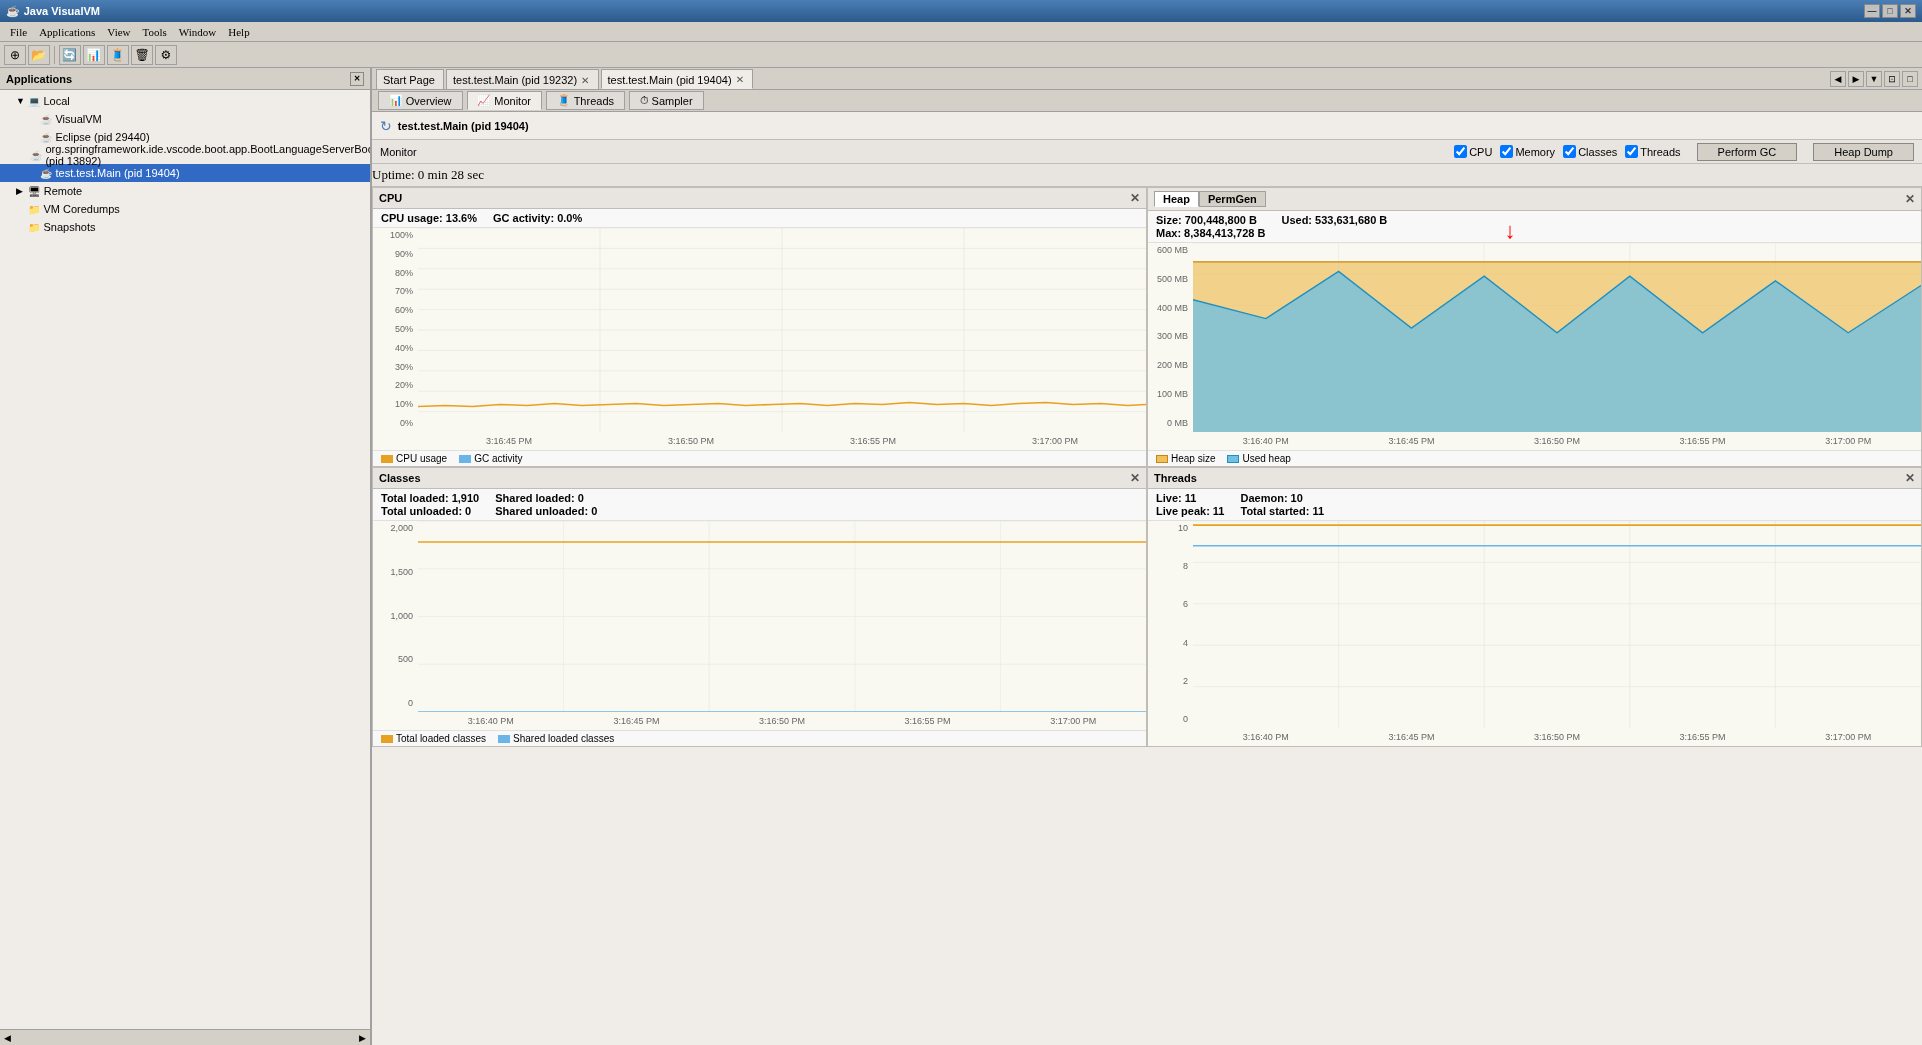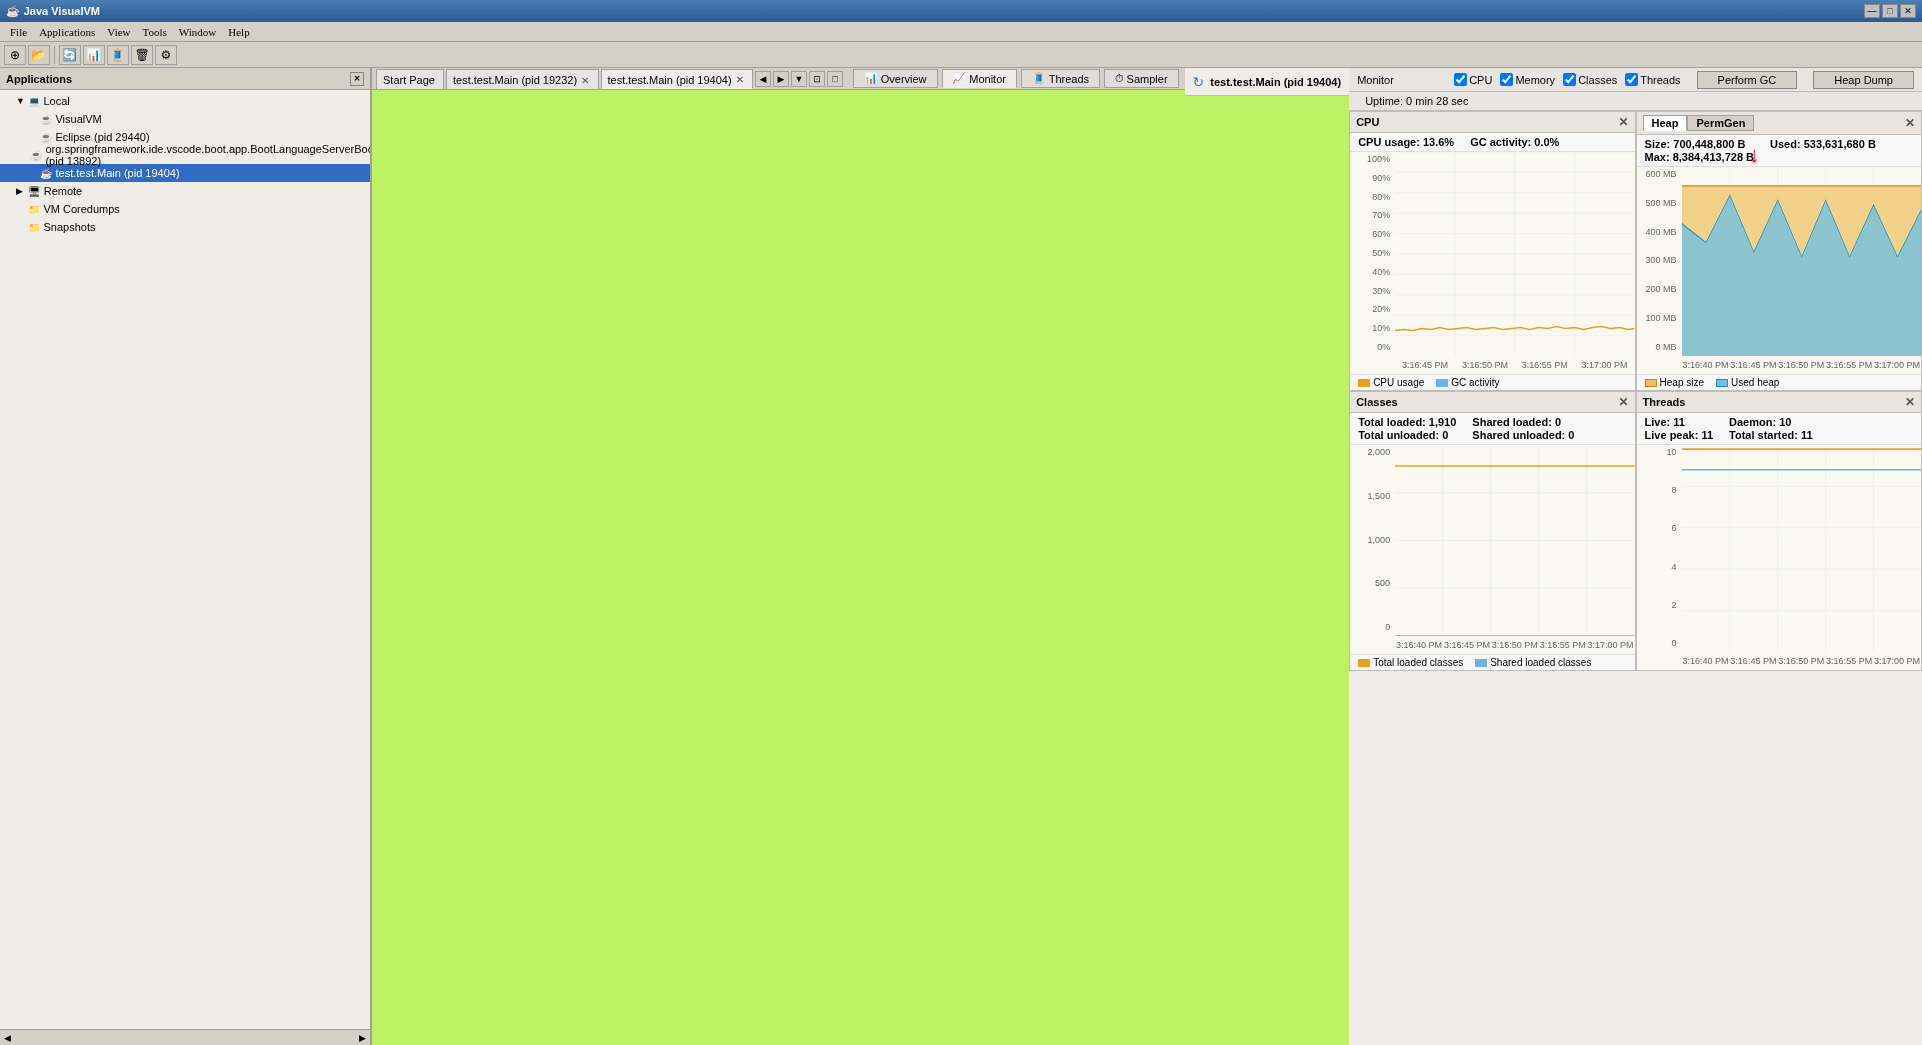"Start Page" #right-panel { background: #bef264 -> #737373; flex-direction: row -> column }
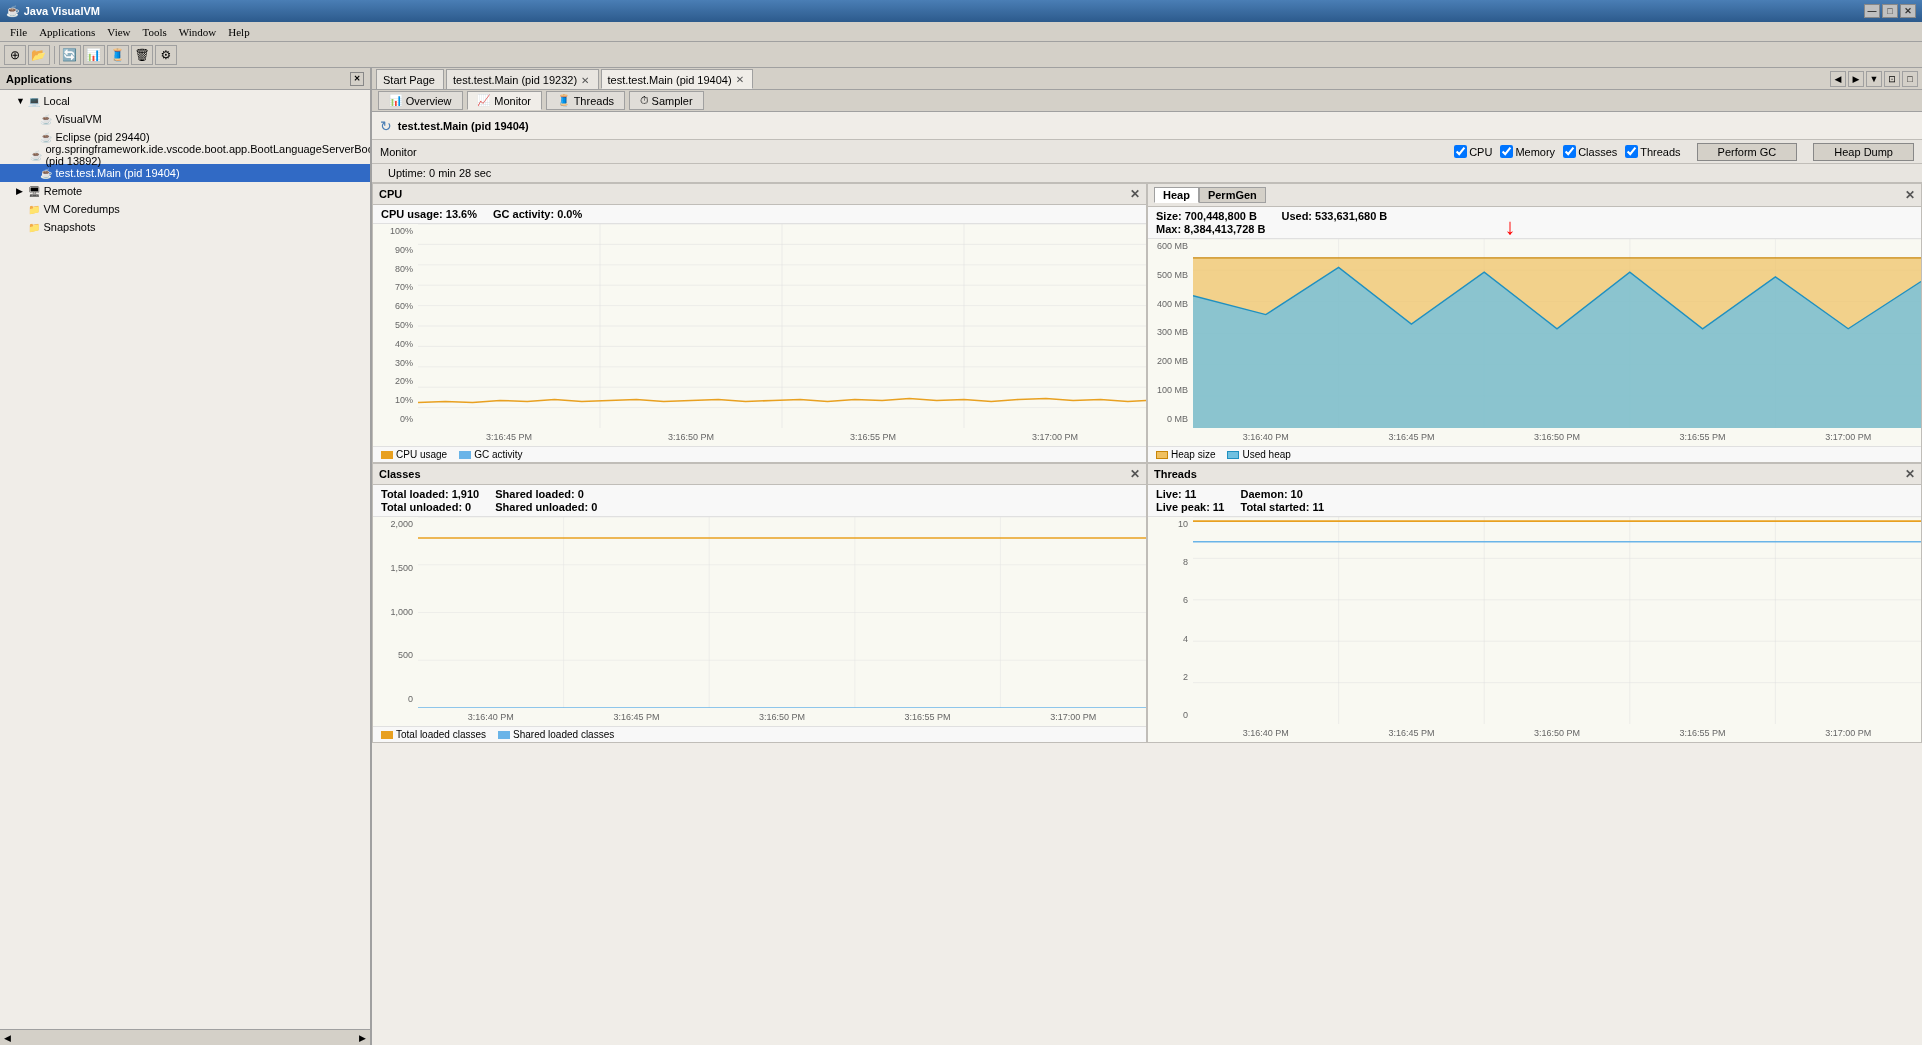"Uptime: 0 min 28 sec" .uptime-bar { font-family: none -> Liberation Serif, serif; font-size: 11px -> 13px; padding: 3px 16px -> 3px 0 }
